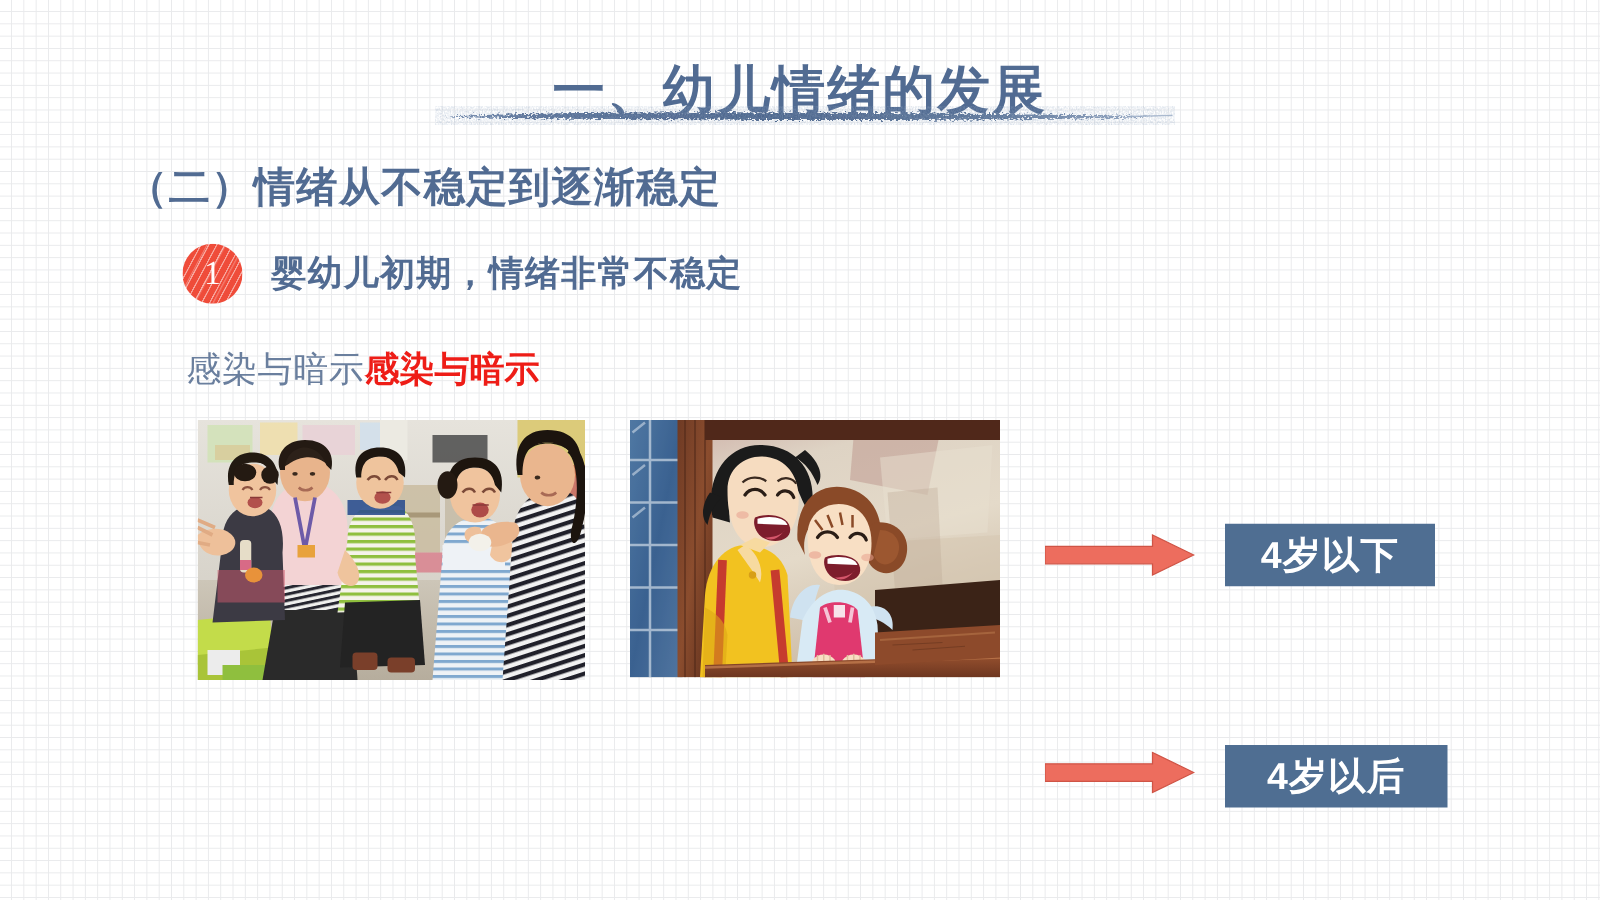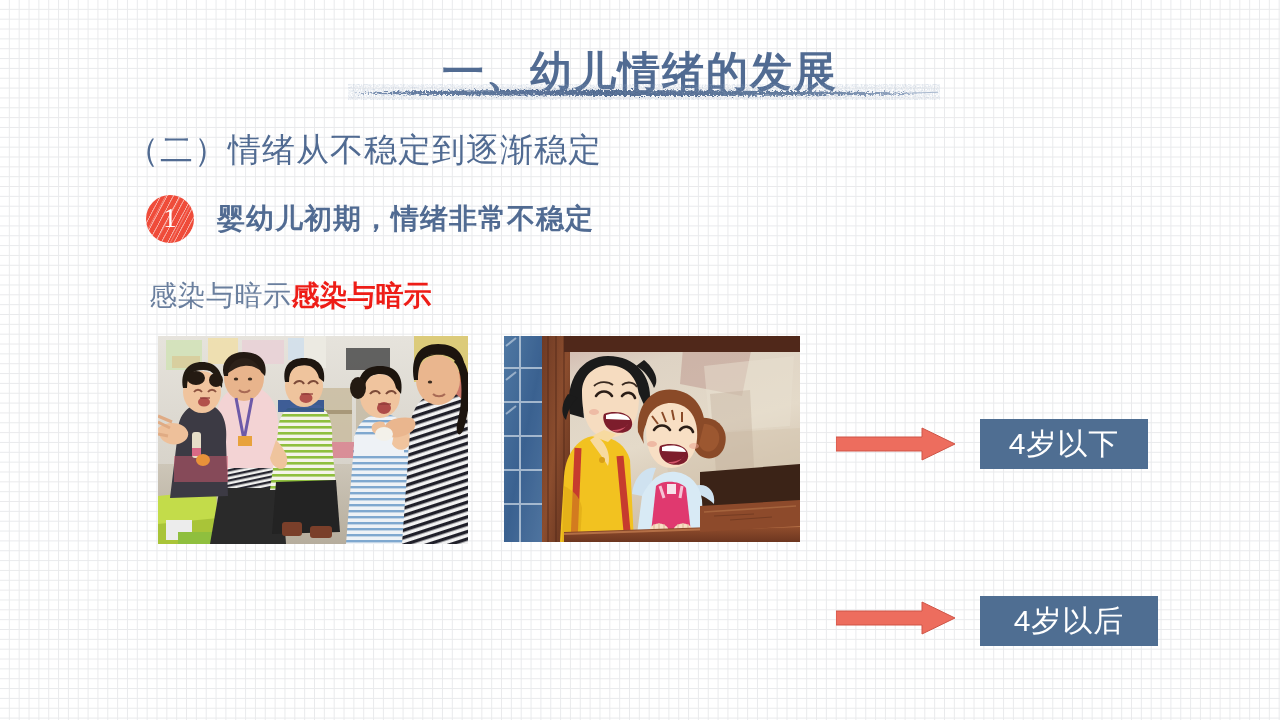"（二）情绪从不稳定到逐渐稳定" .heading-2 { font-weight: normal -> bold; left: 126px -> 101px }
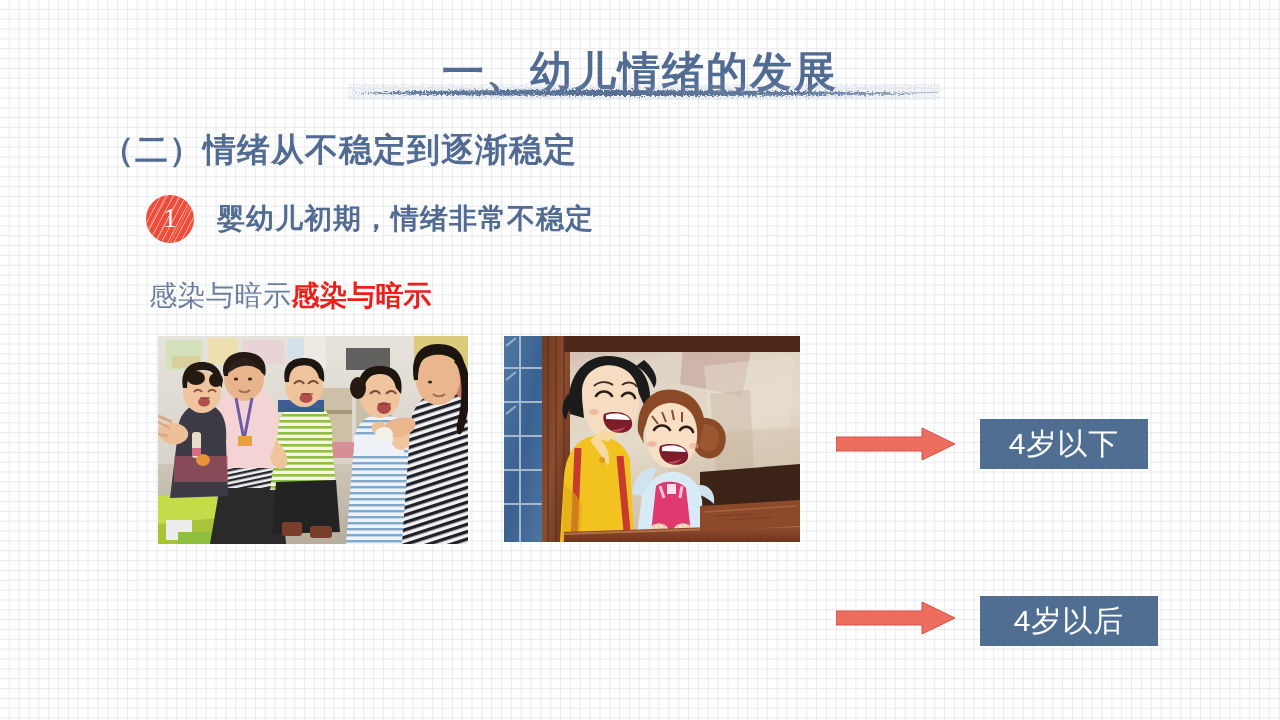"4岁以下" .slate-box { font-weight: normal -> bold }
